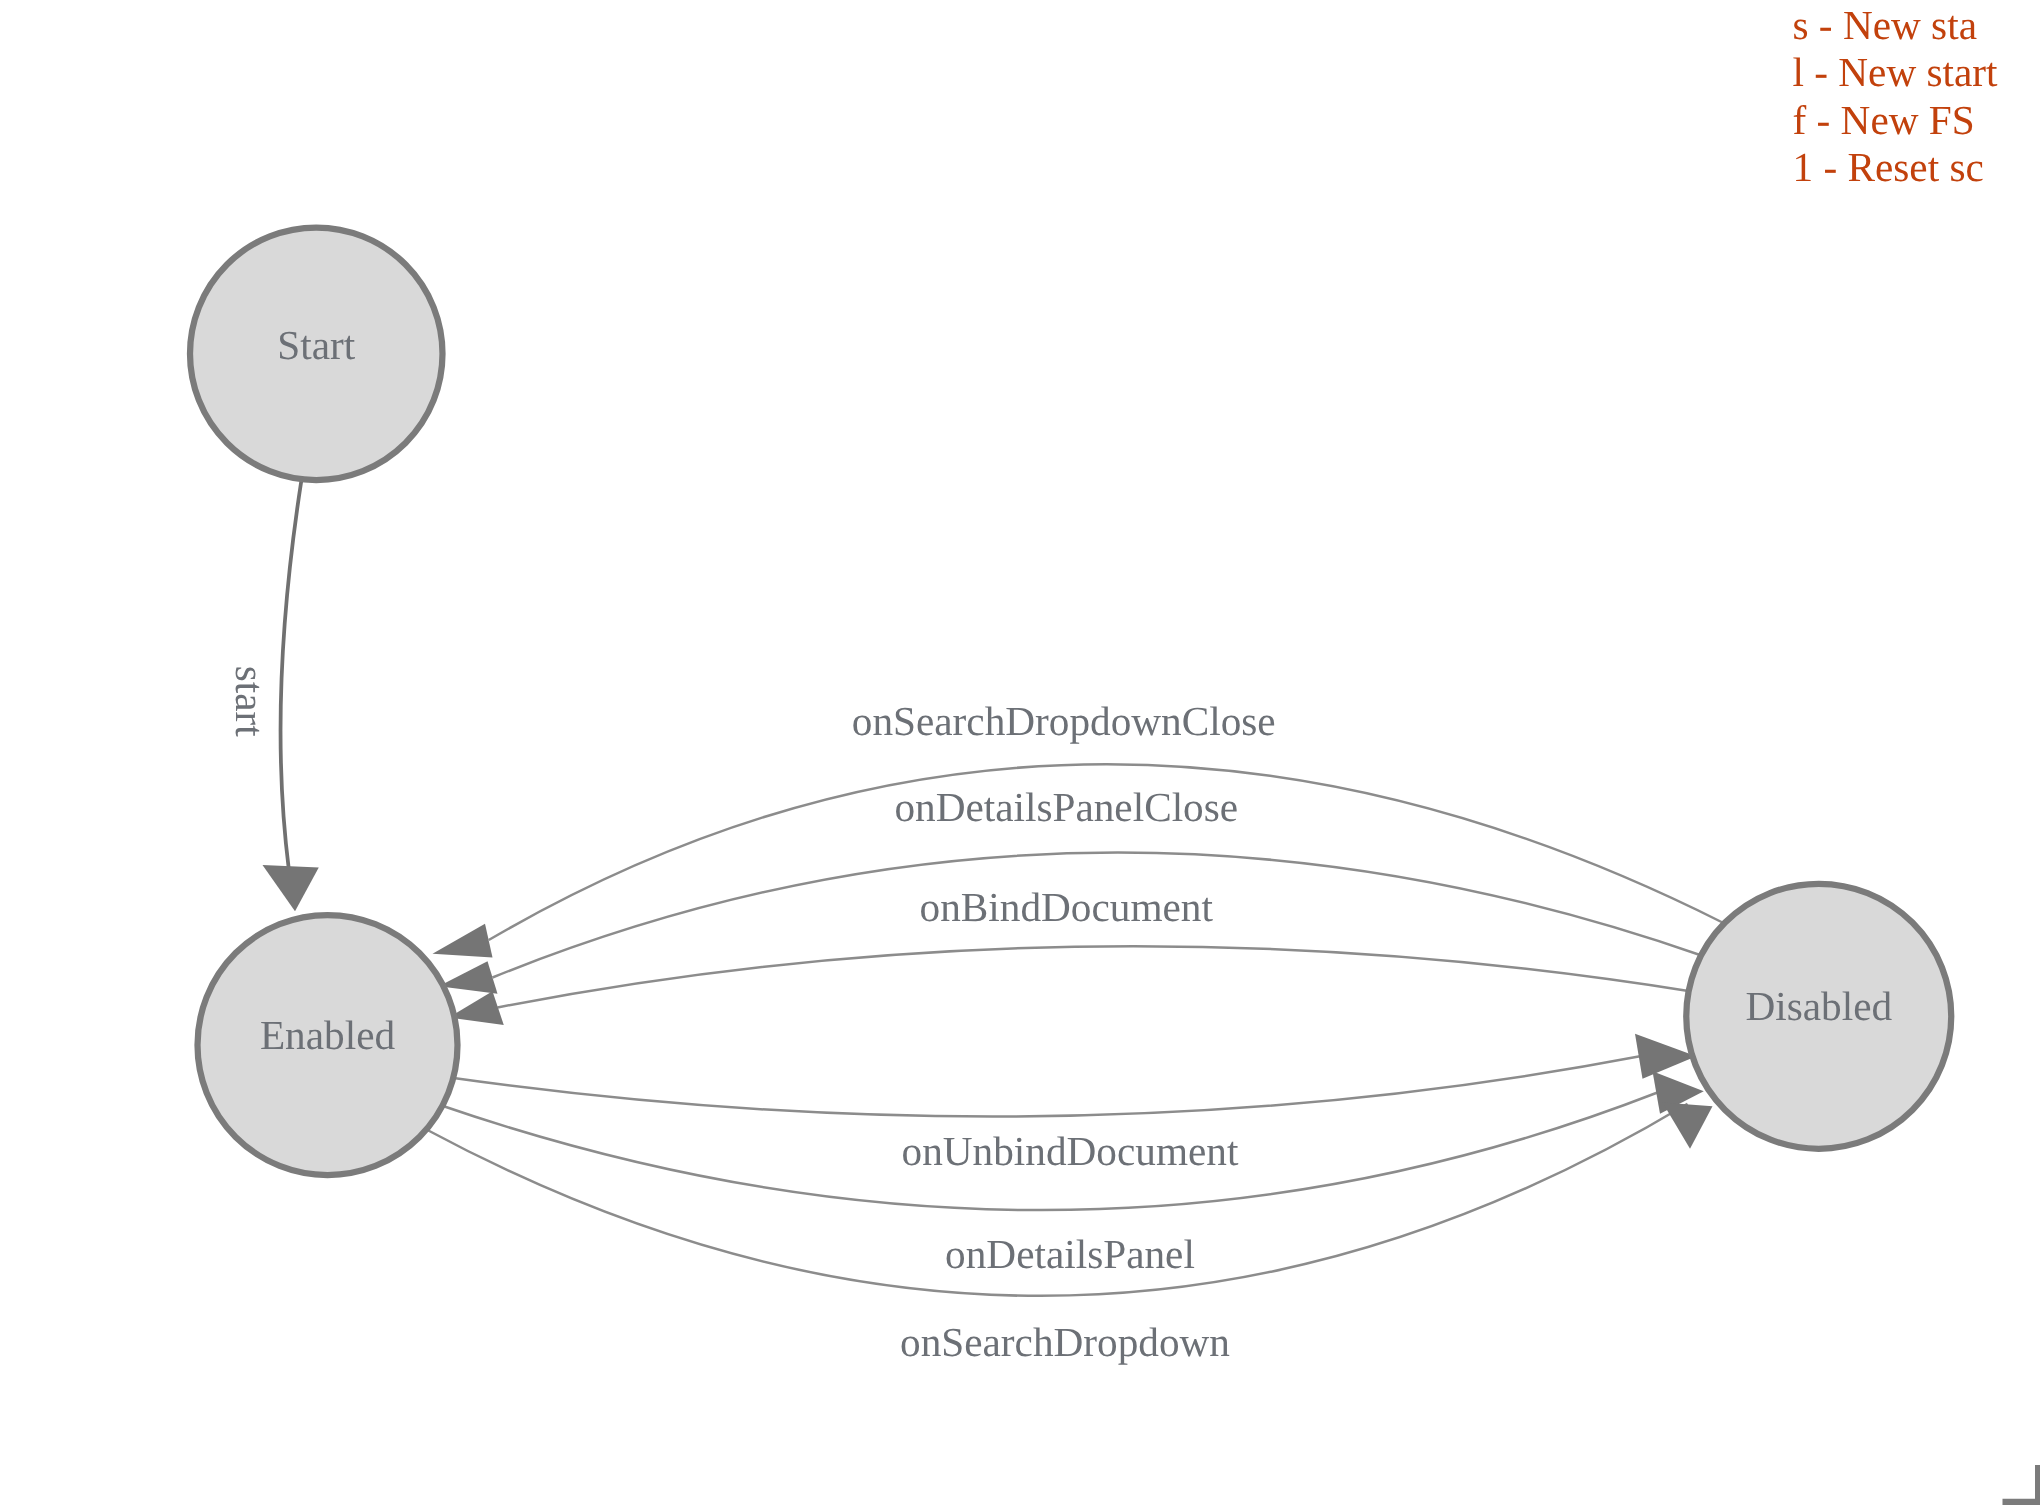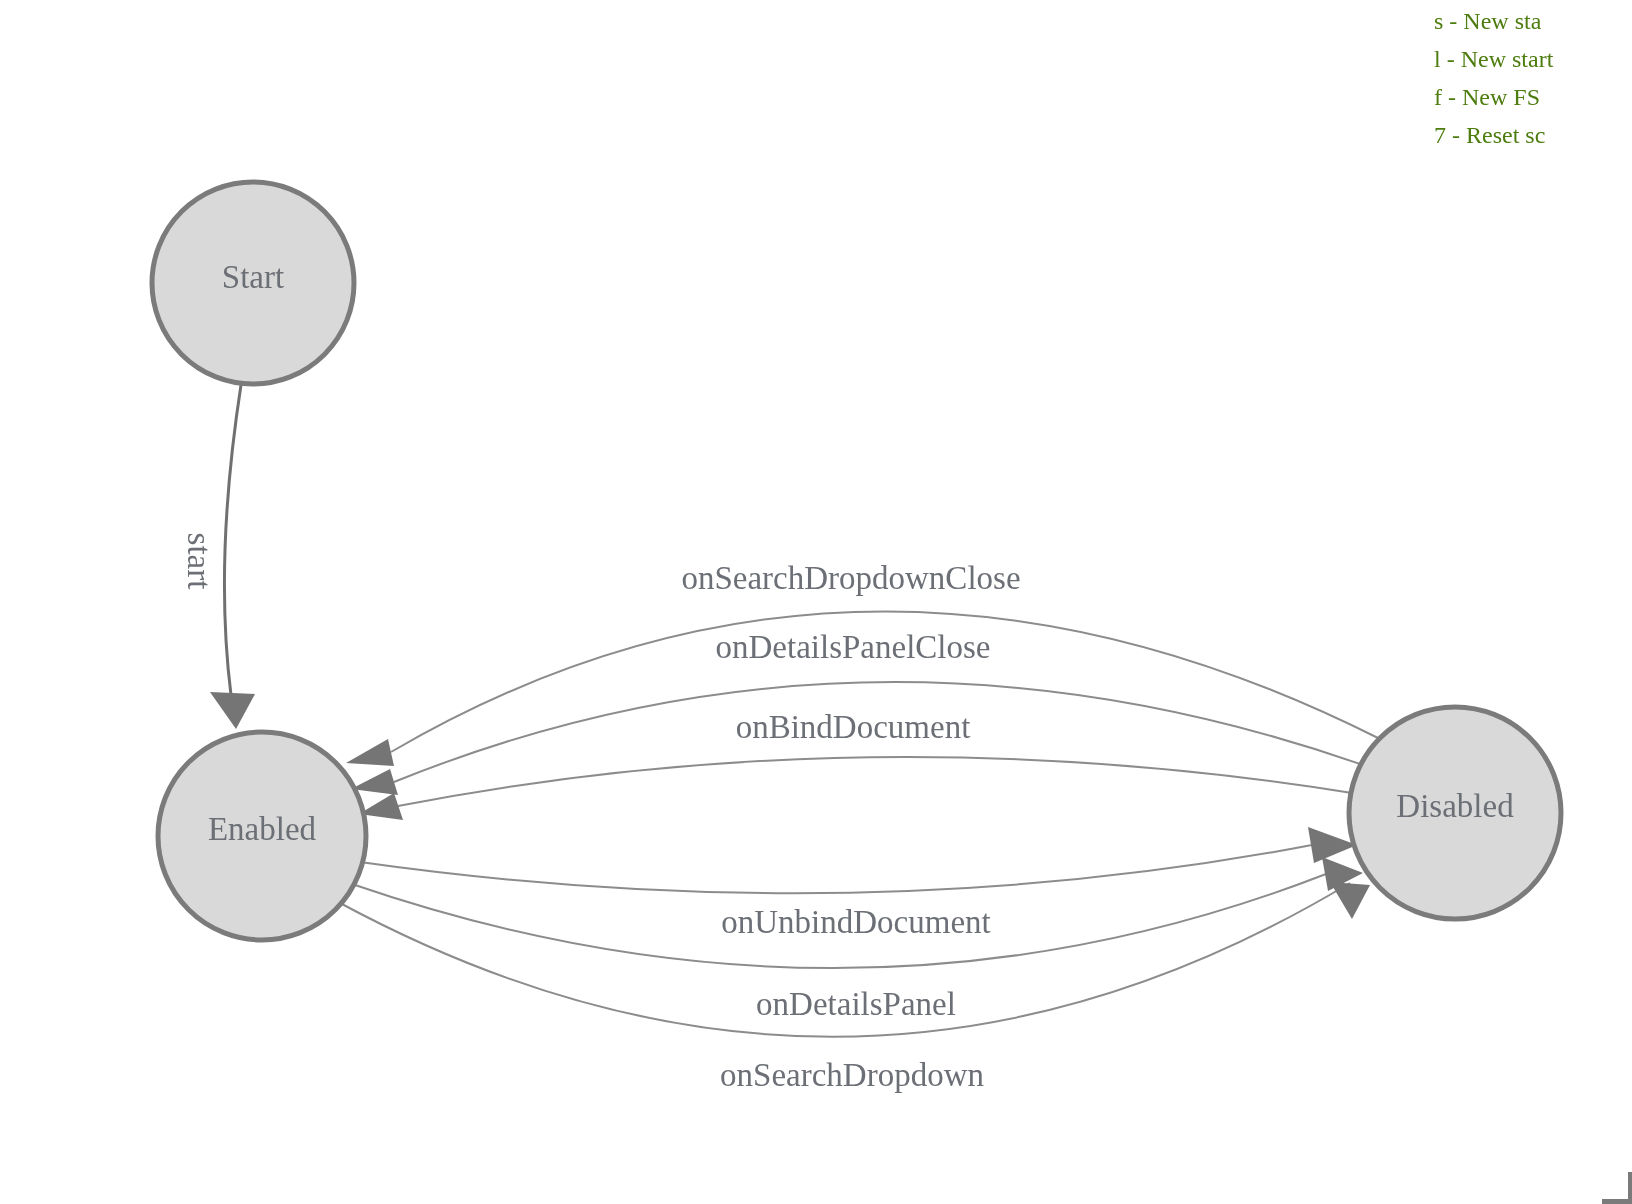"s - New sta" .legend { color: #4d7c0f -> #c2410c; font-size: 24px -> 33px }
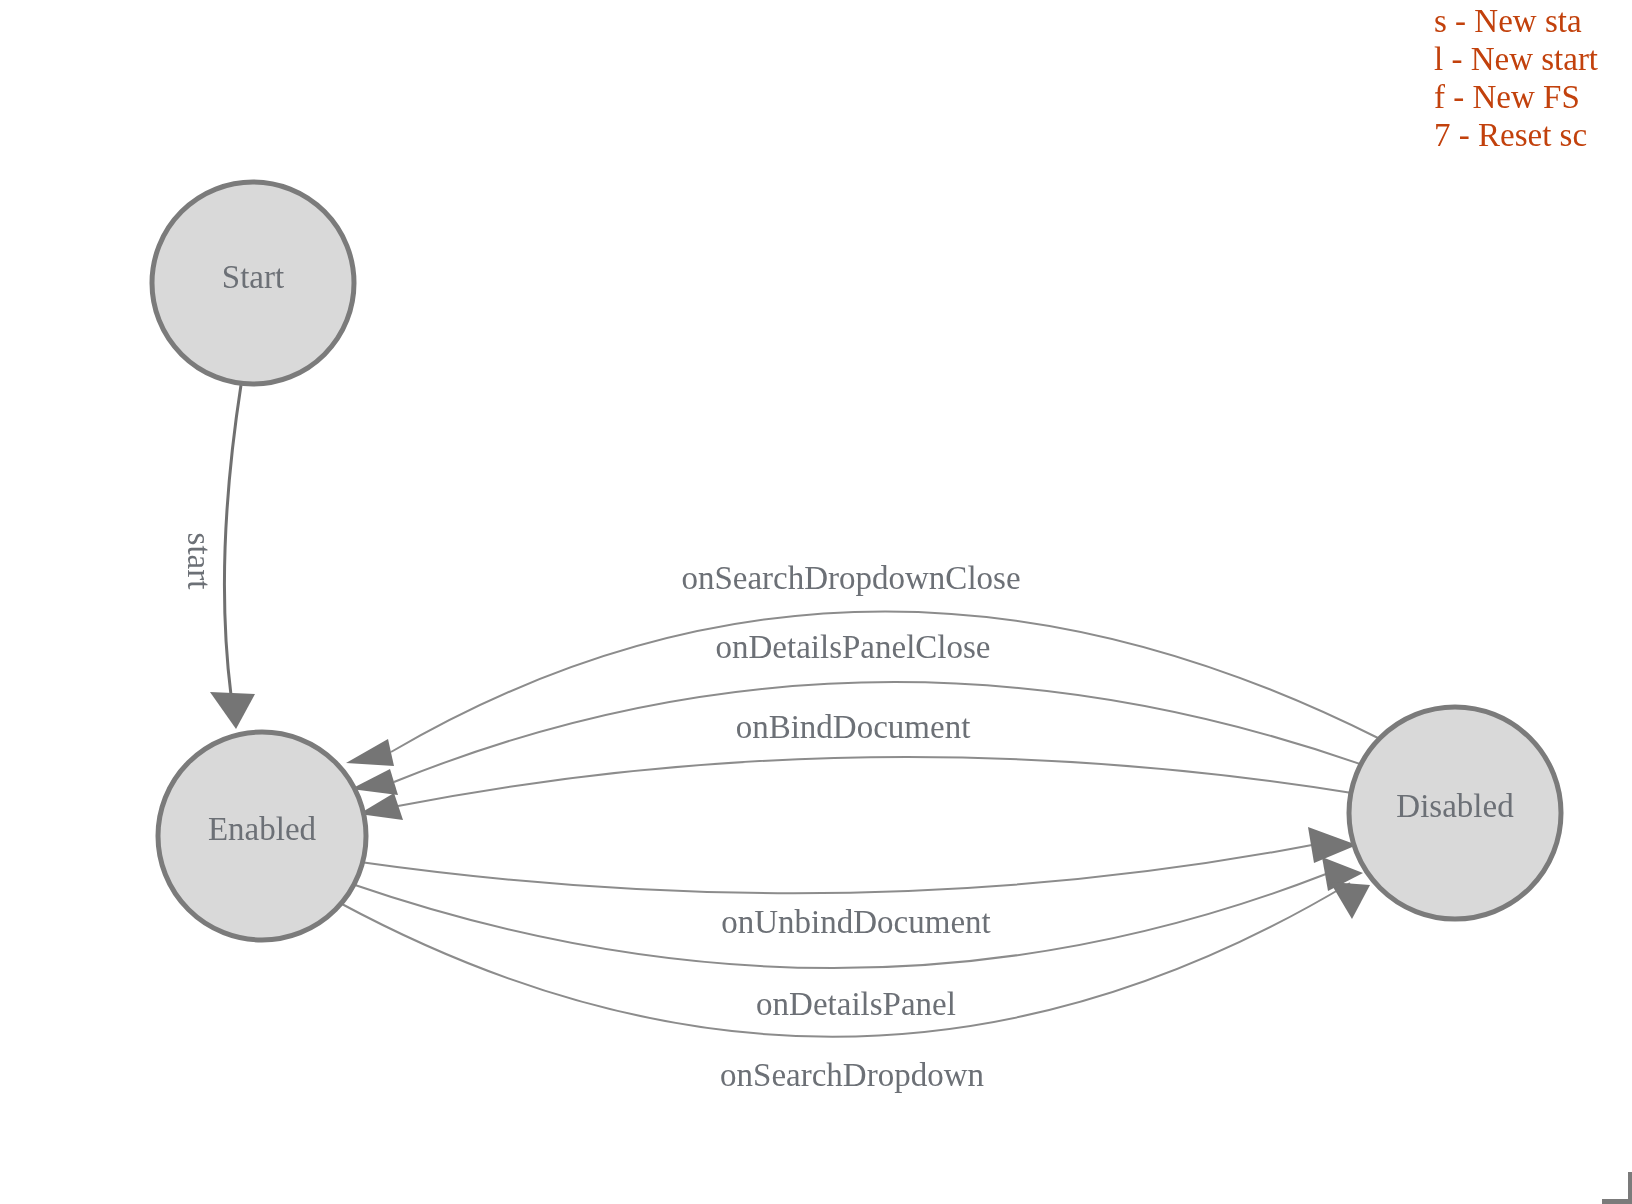"7 - Reset sc" div { text: 7 -> 1 }
